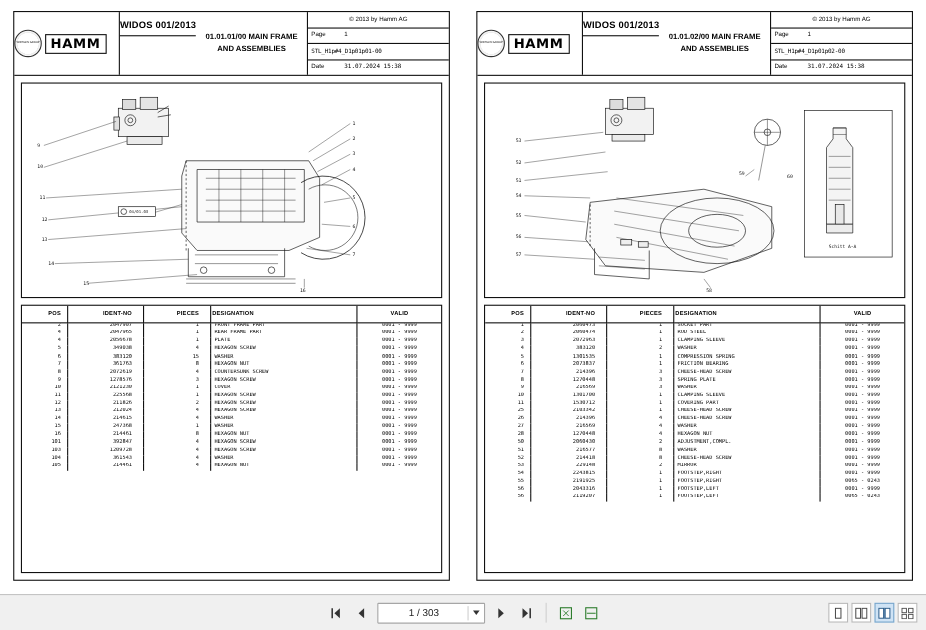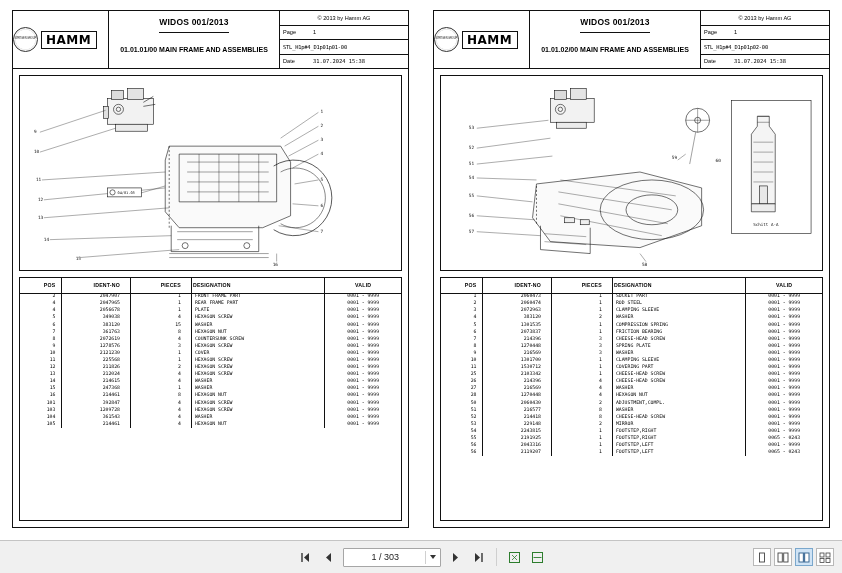"WIDOS 001/2013" .hdr-title { align-items: center -> none; flex-direction: column -> row }
